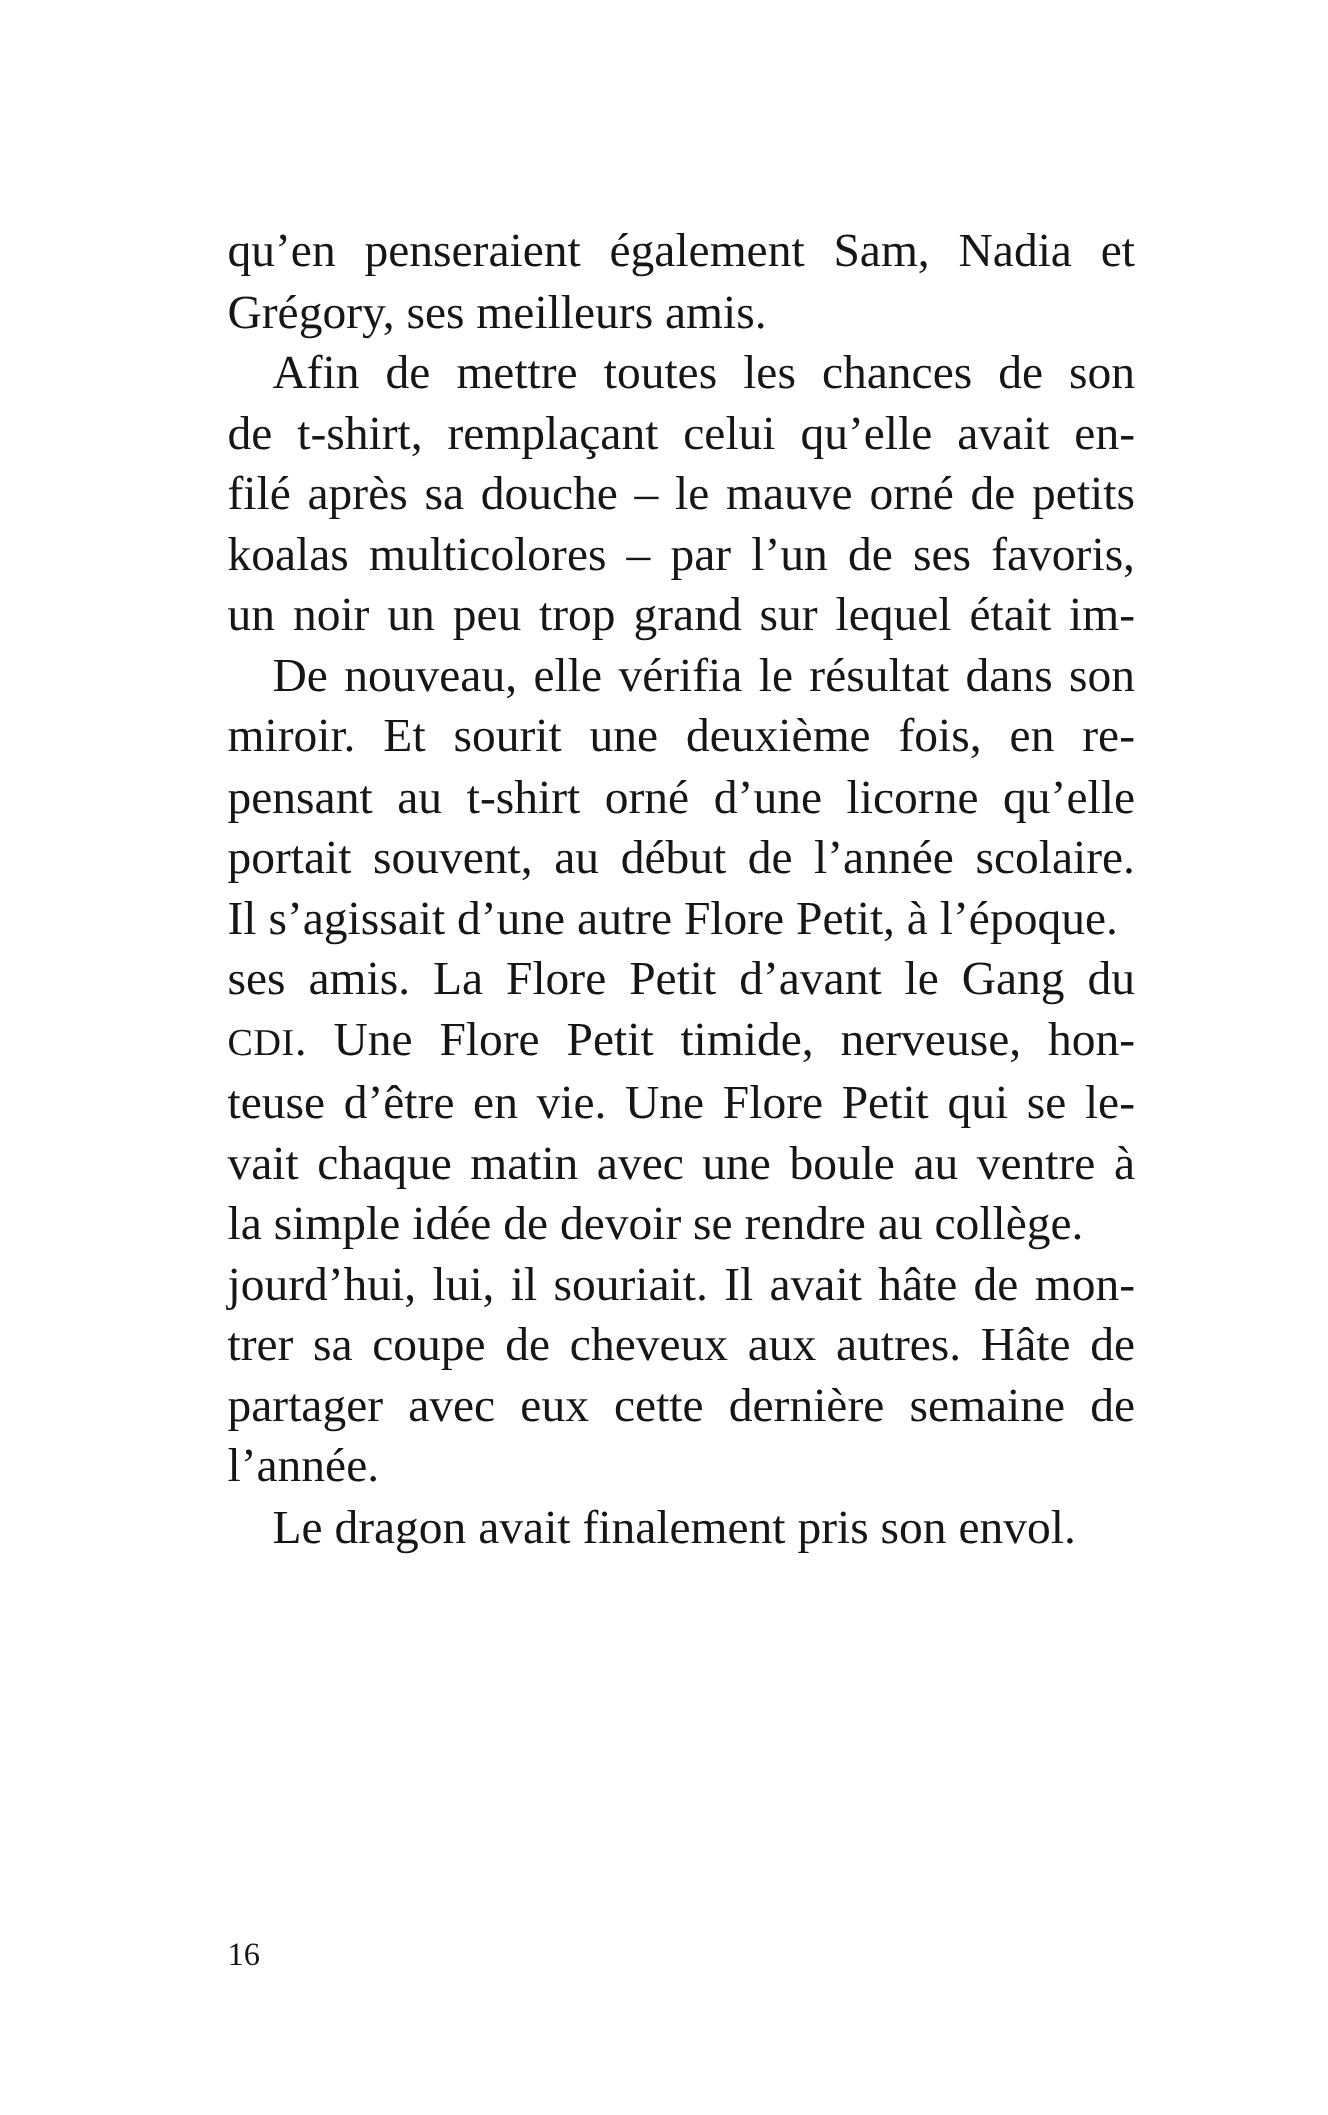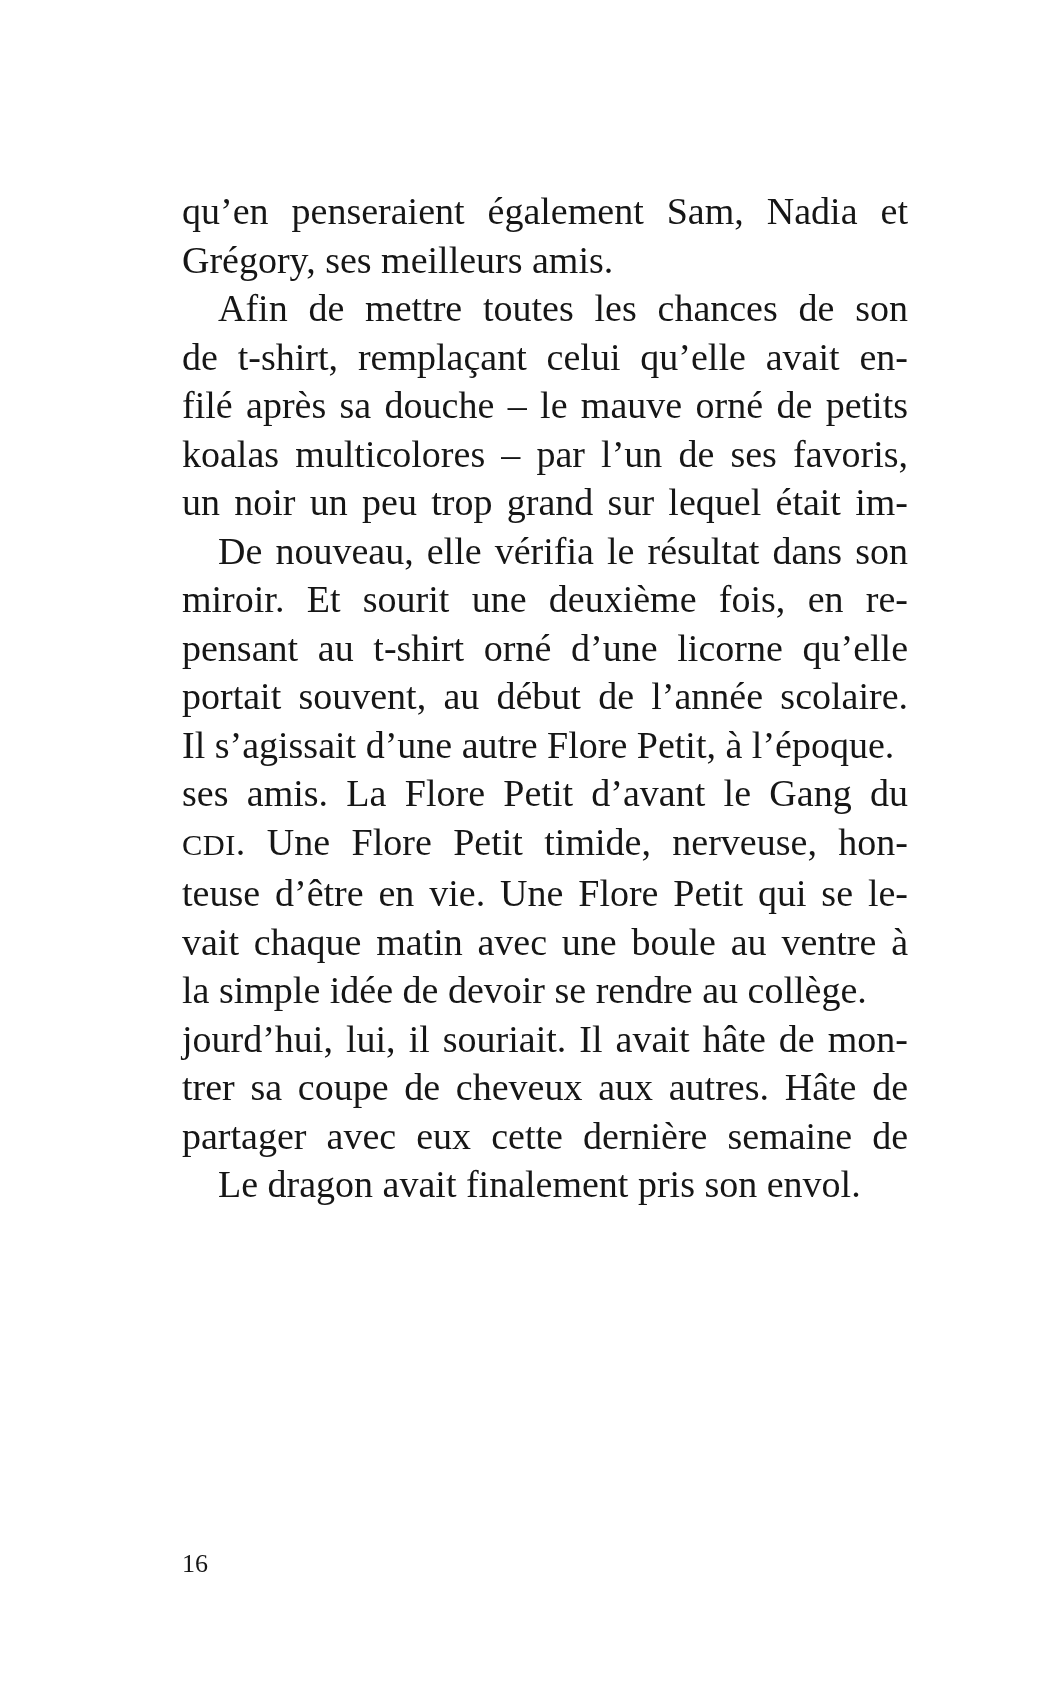"qu’en penseraient également Sam, Nadia" .text-block { margin-top: 10px -> none }
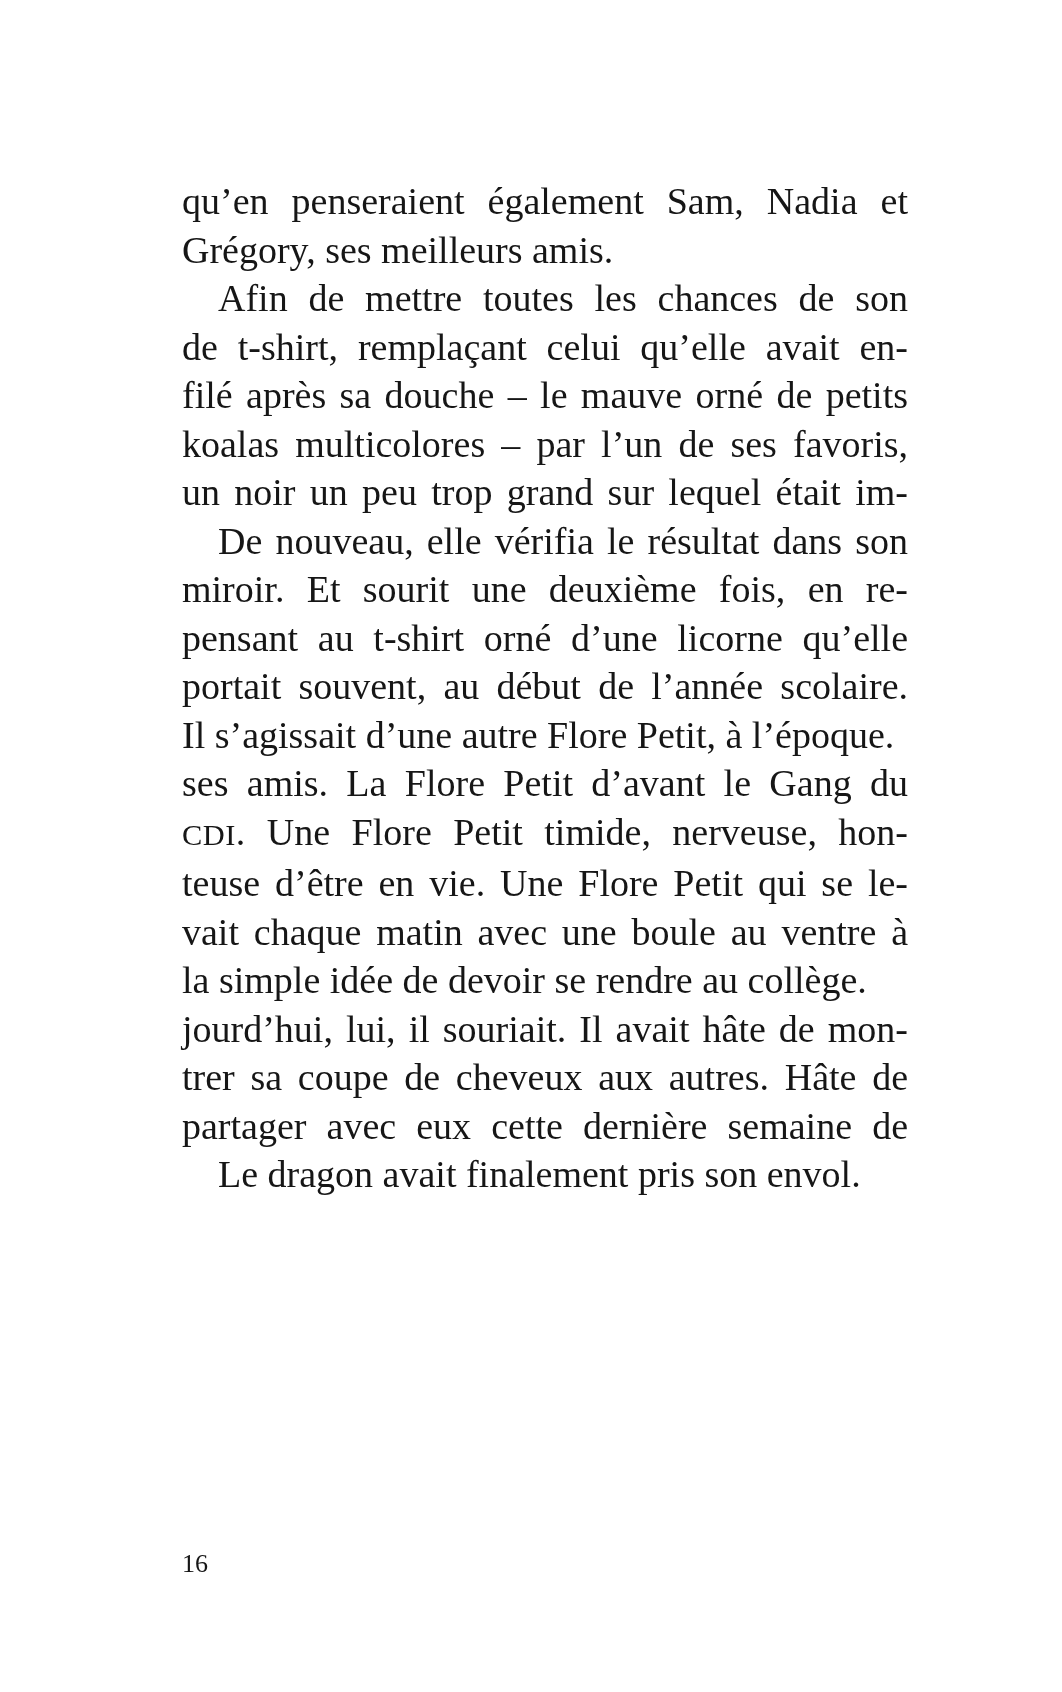"l’année." div.line { html: none -> <div>l’année.</div> }
